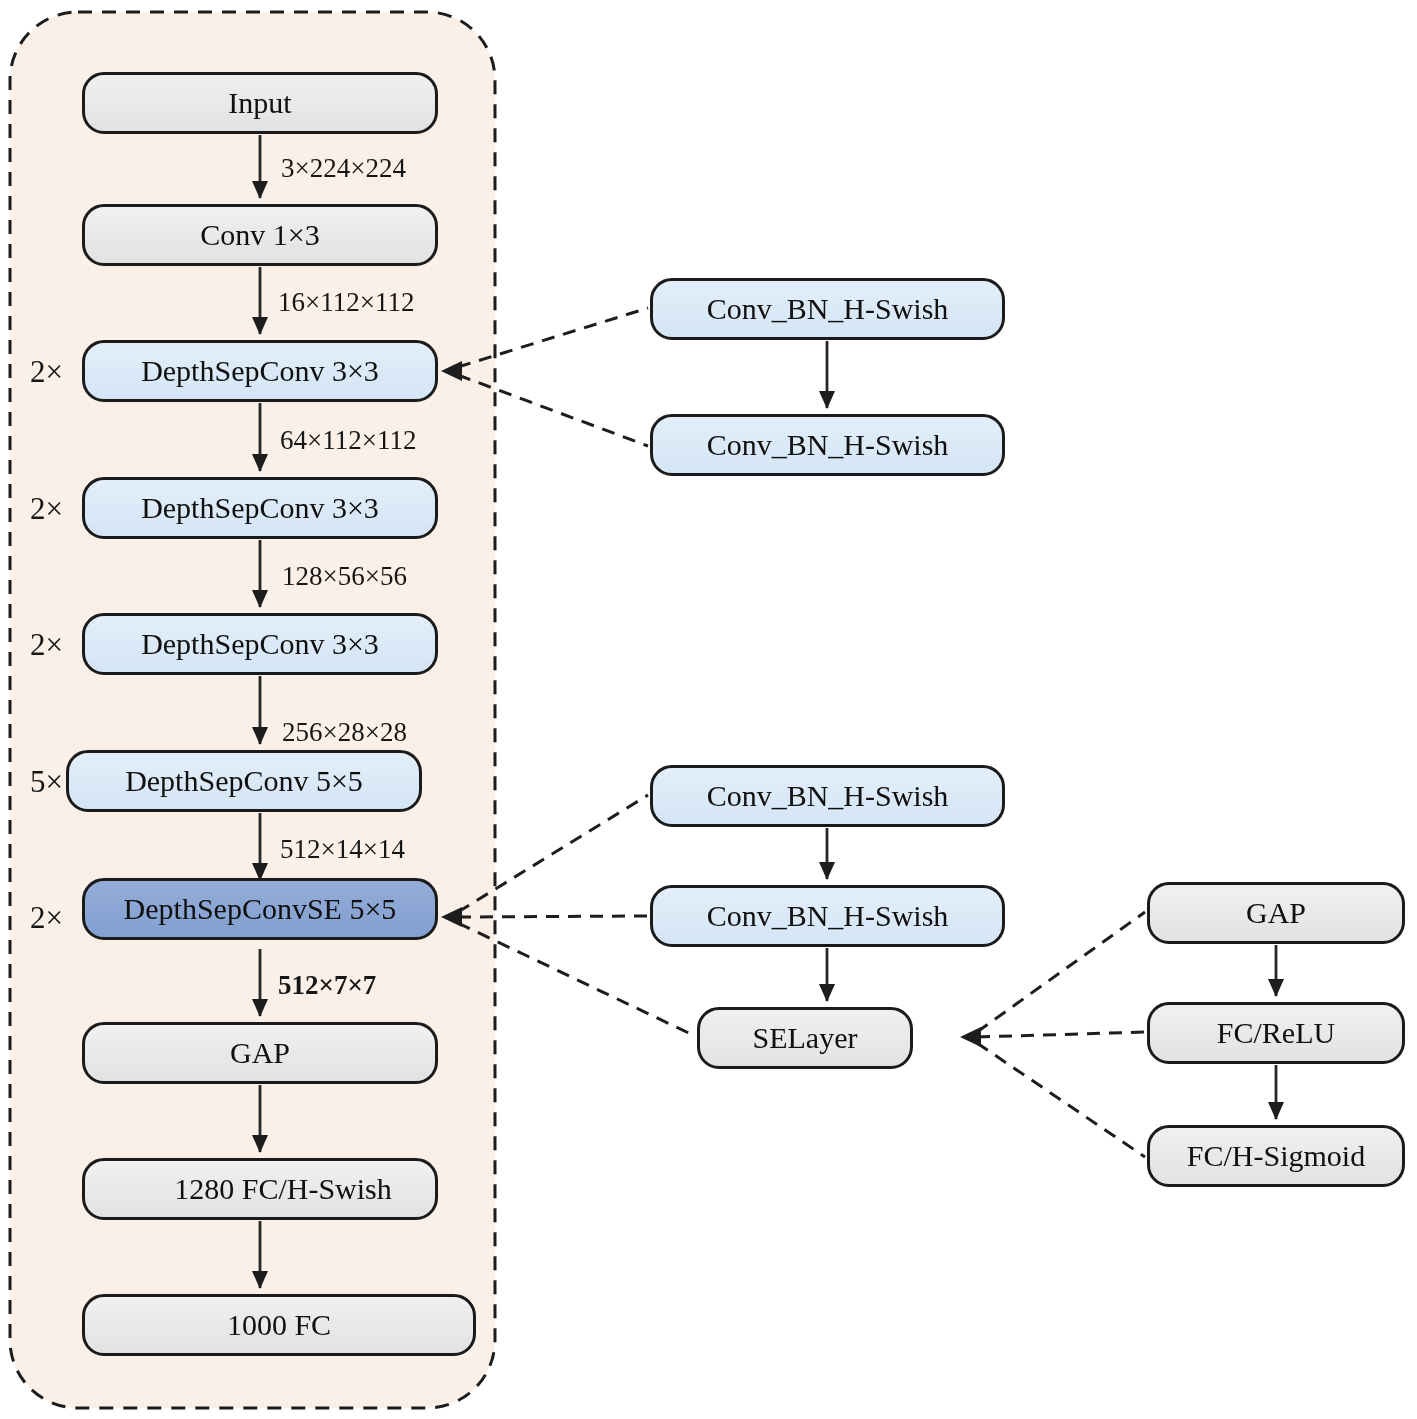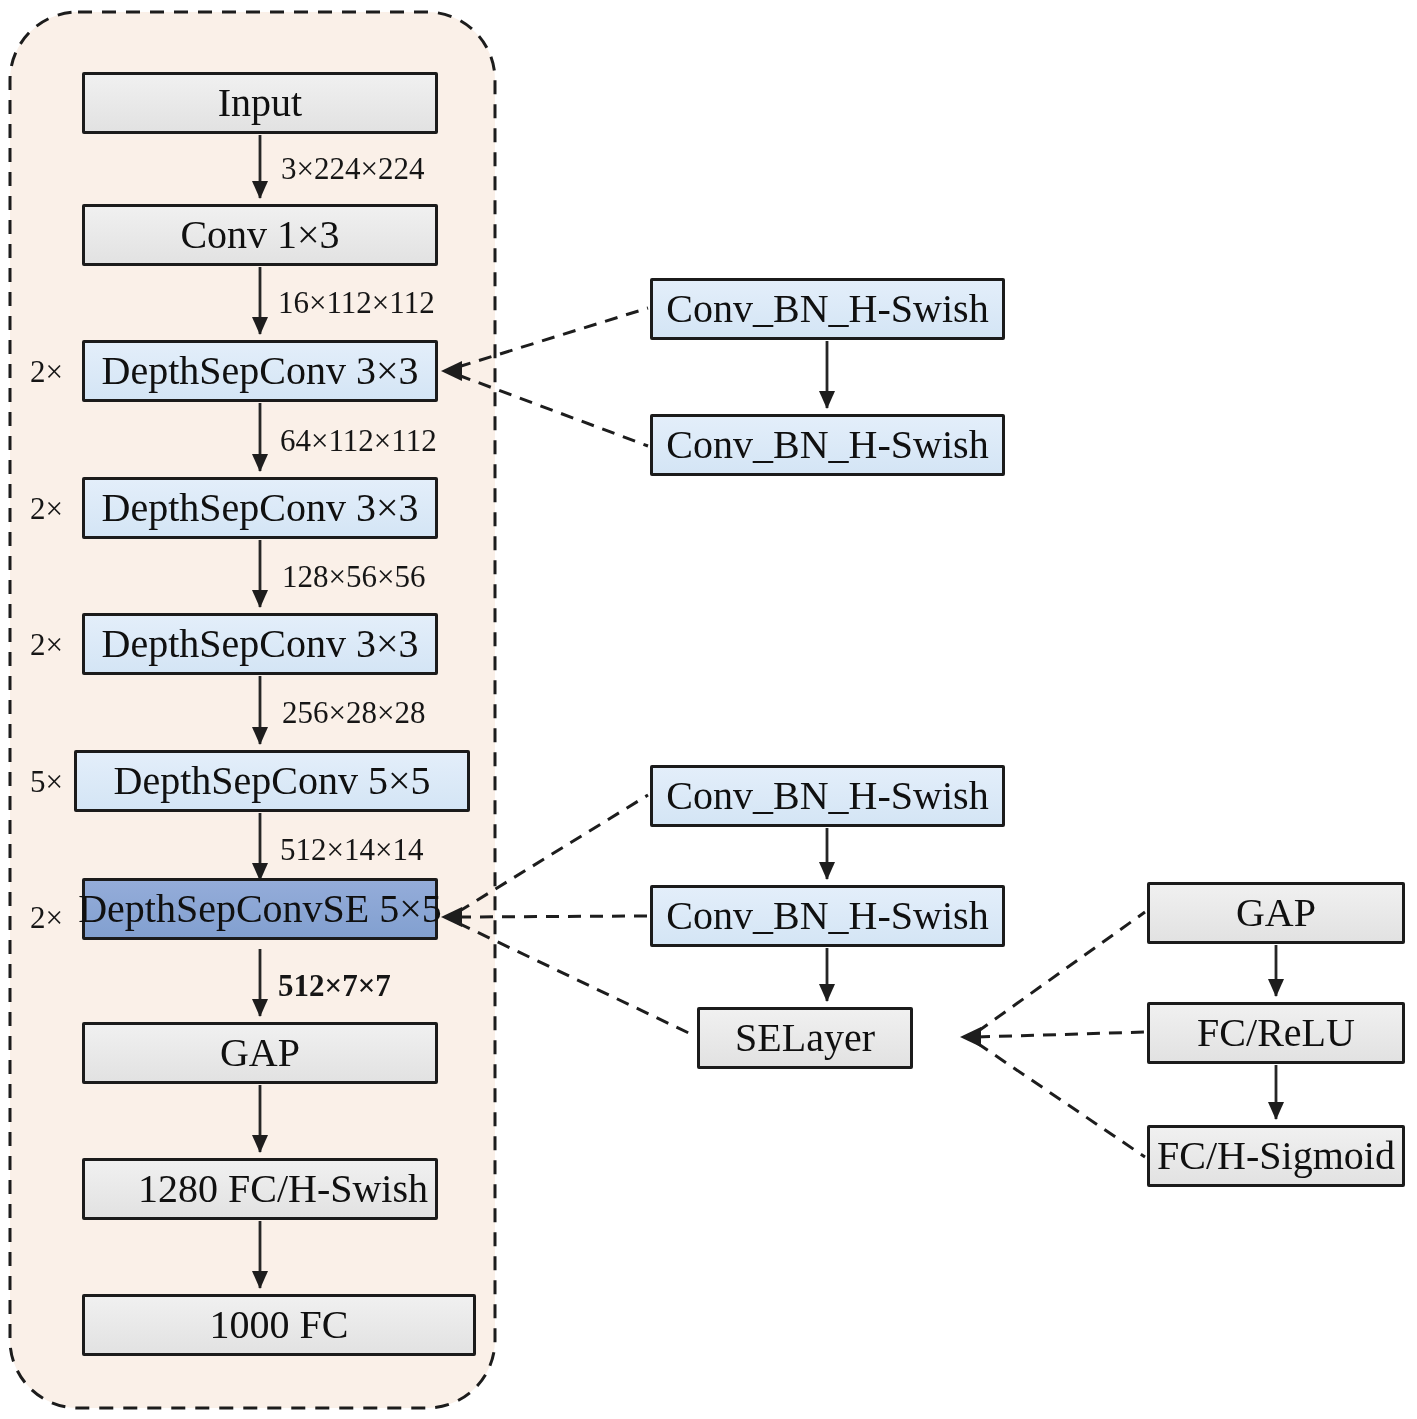"Input" .node { border-radius: 2px -> 22px; font-size: 40px -> 30px }
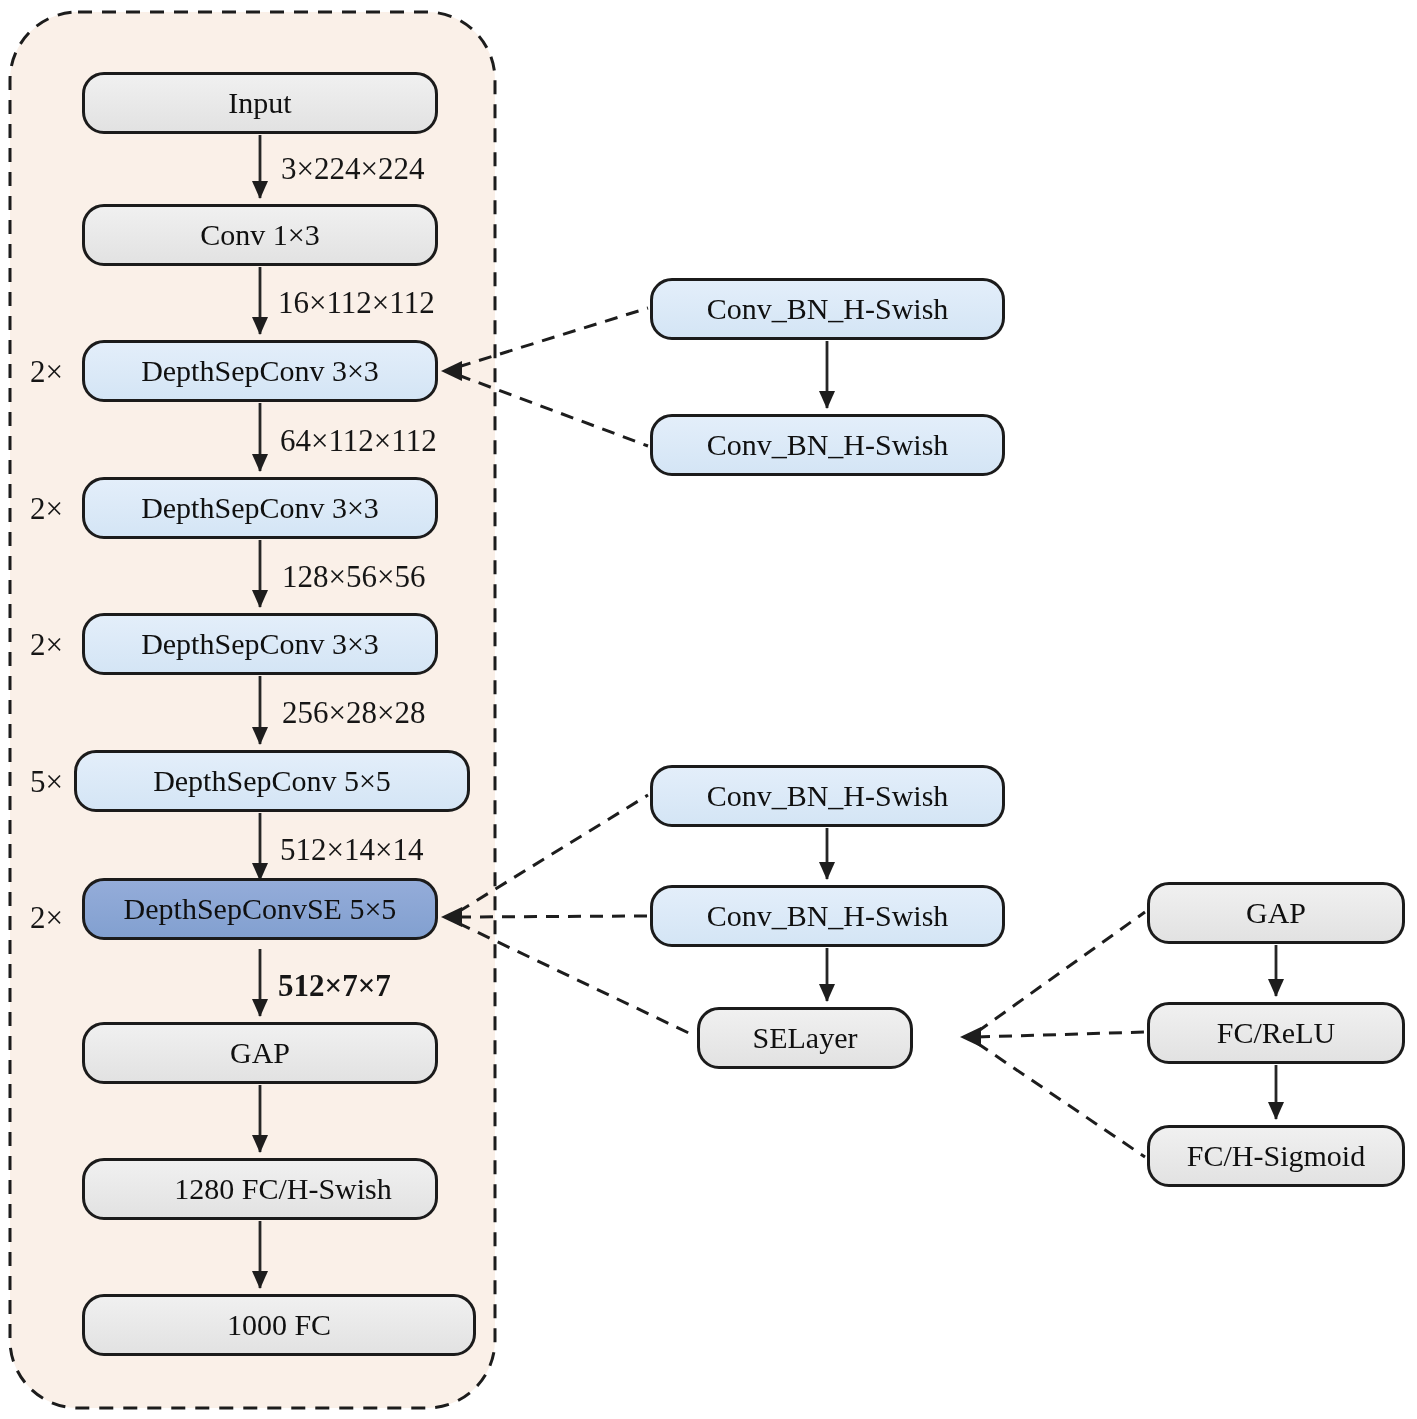"3×224×224" .dim { font-size: 31px -> 27px }
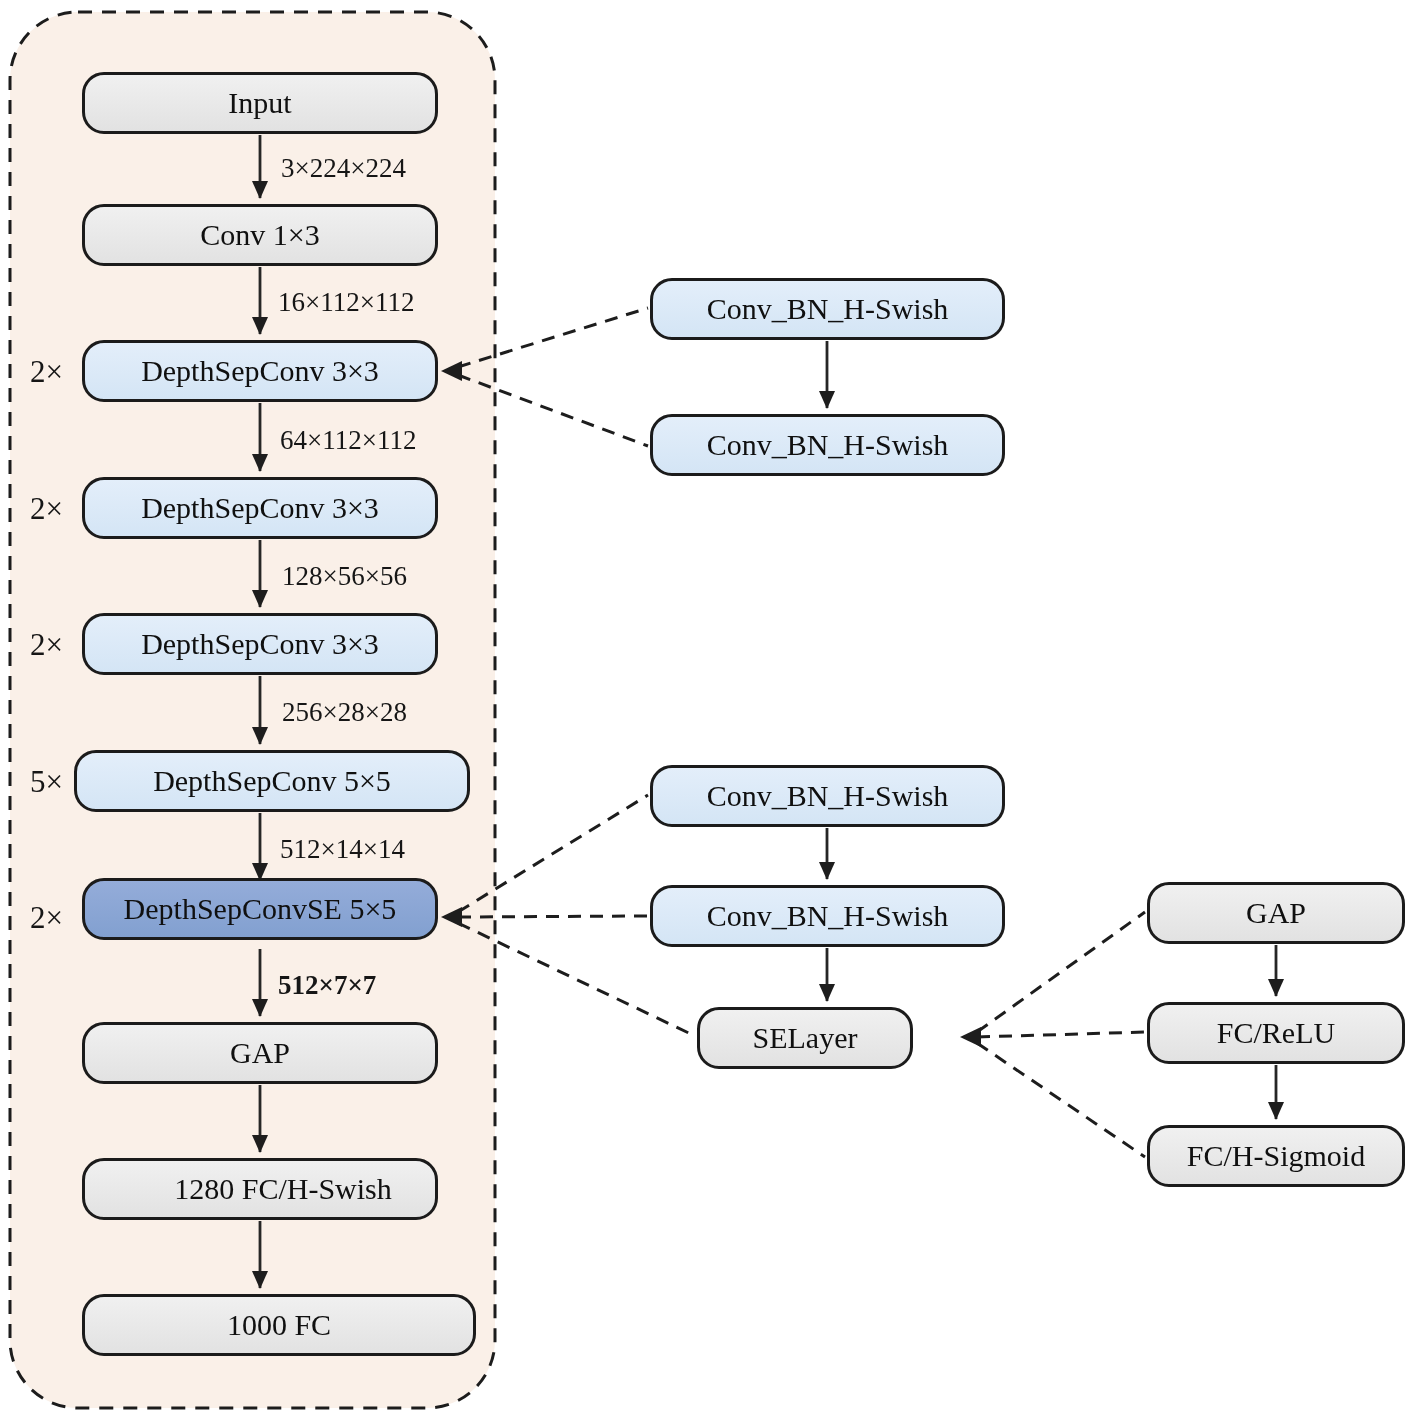"256×28×28" span.dim { top: 712px -> 732px }
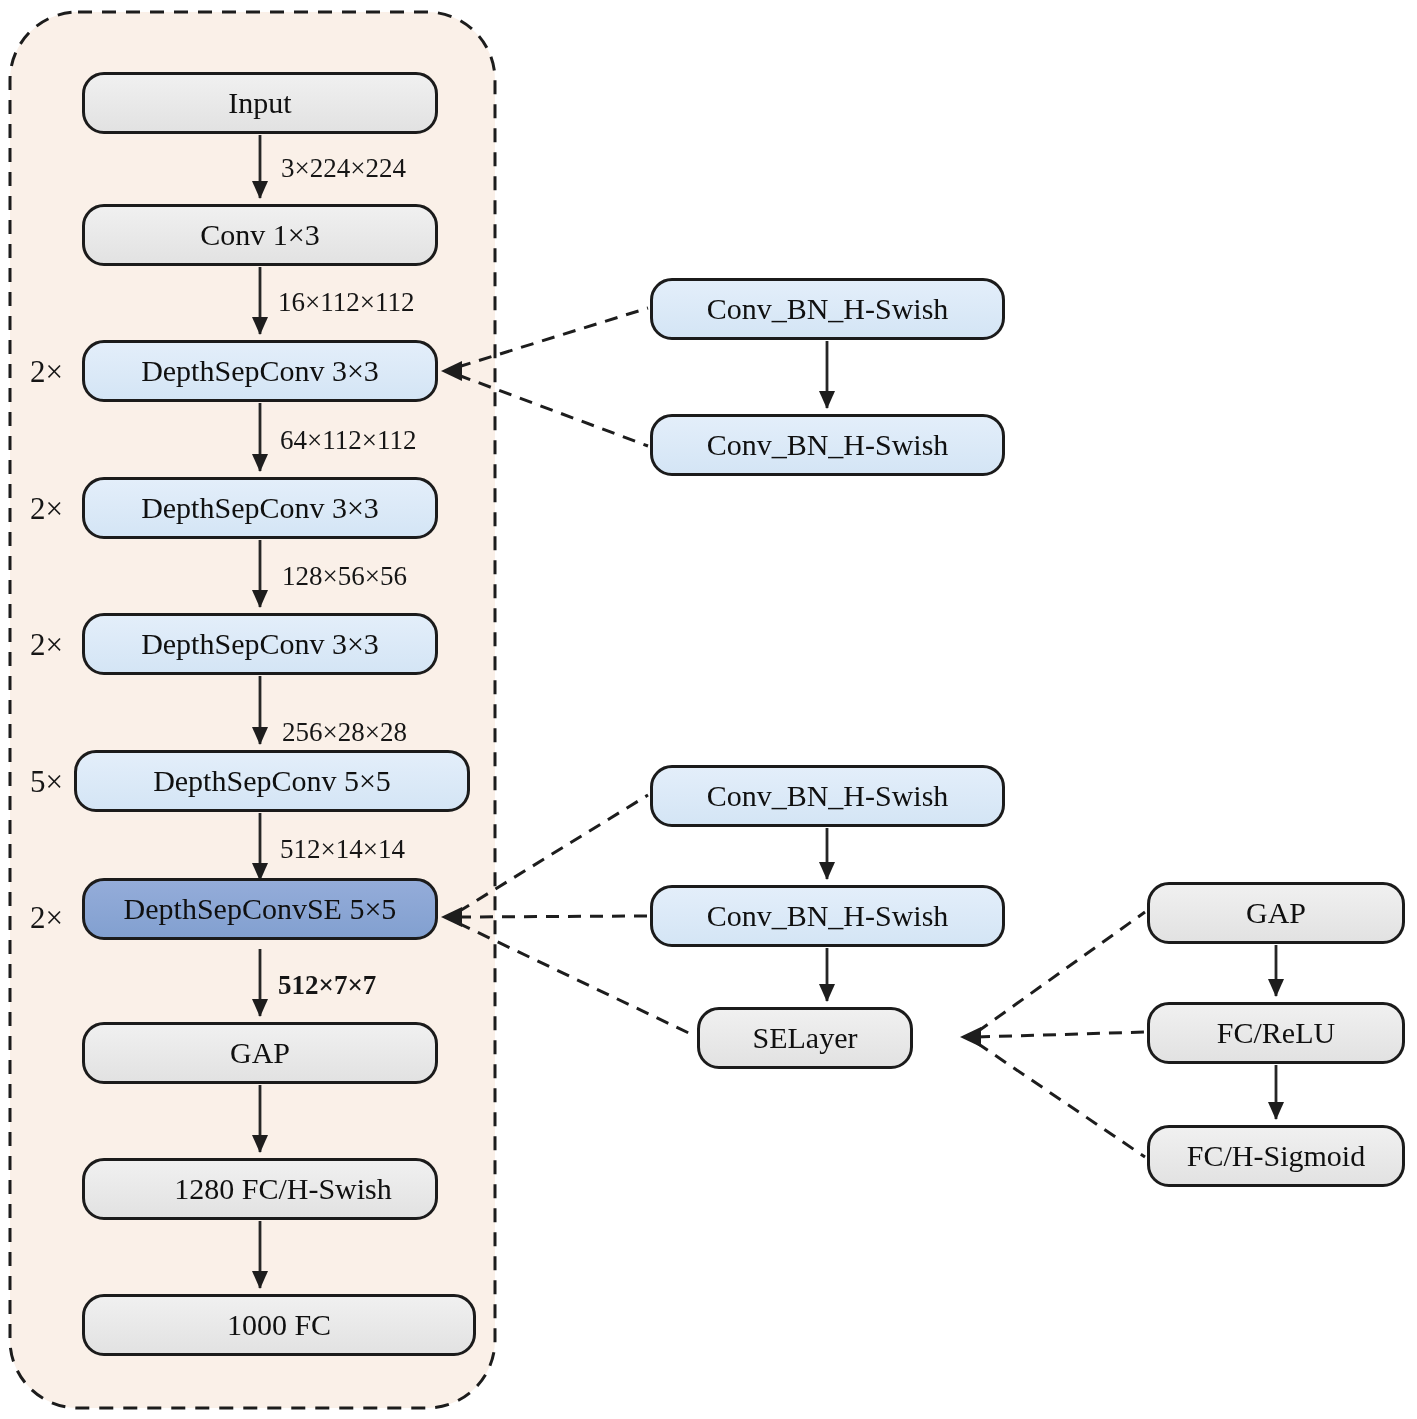"DepthSepConv 5×5" div.node { left: 74px -> 66px; width: 396px -> 356px }
